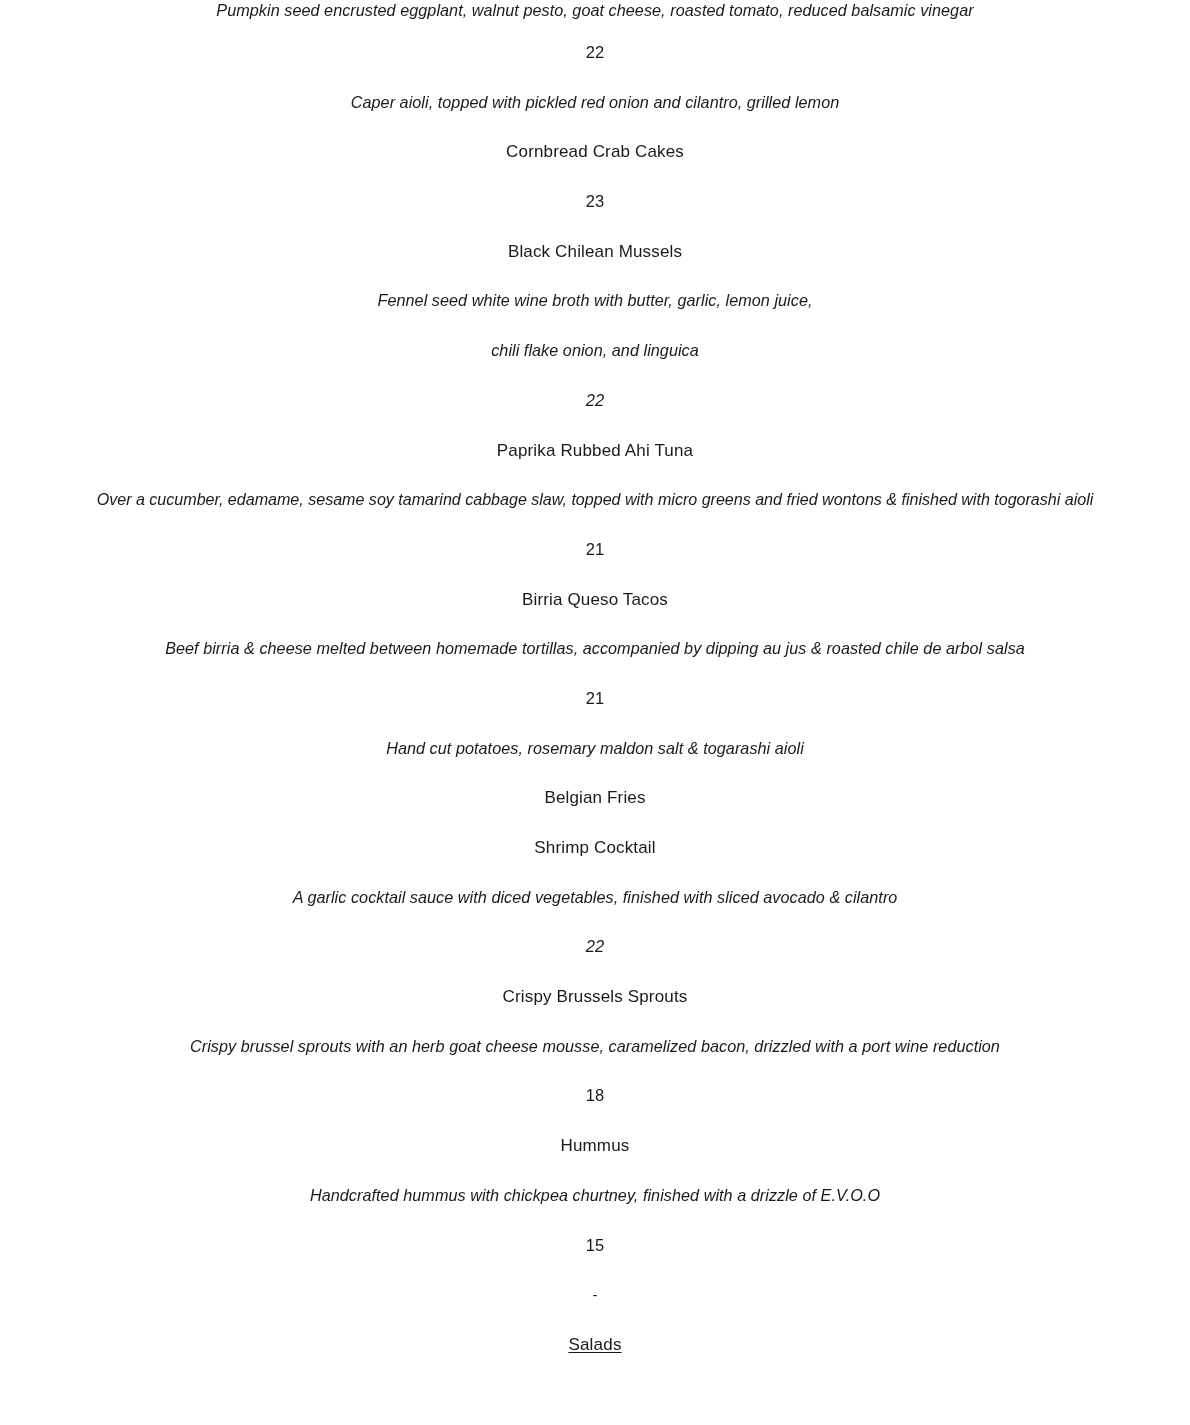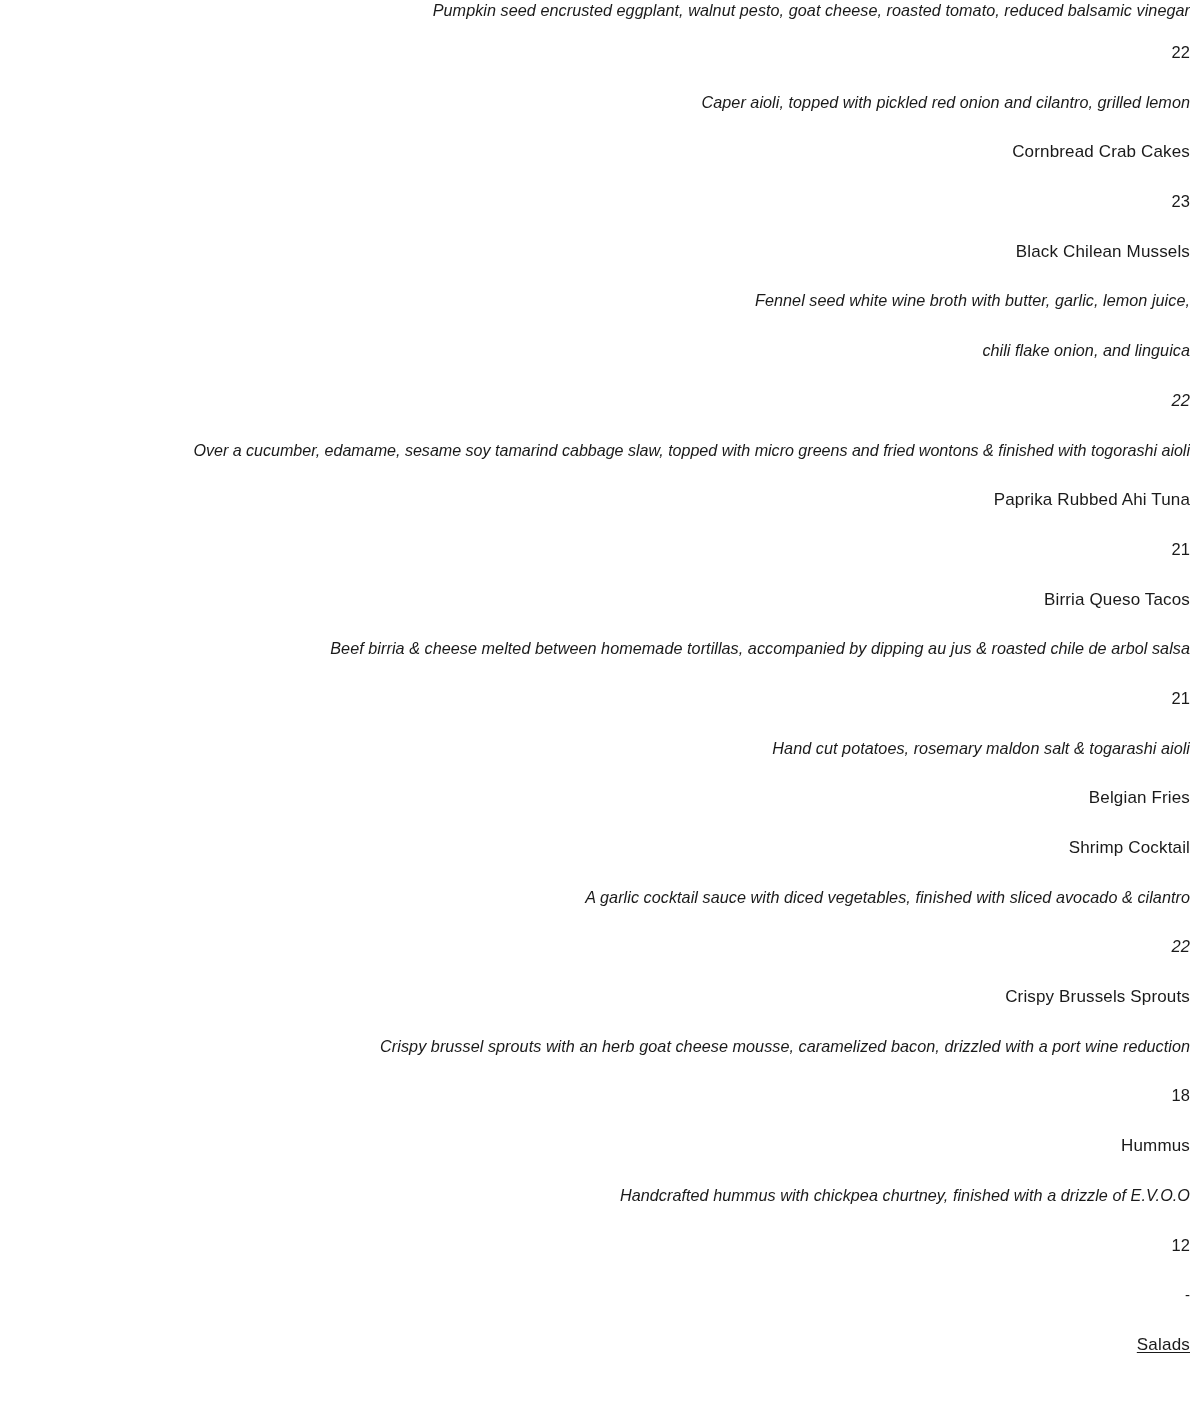"Pumpkin seed encrusted eggplant, walnut" .line { text-align: right -> center }
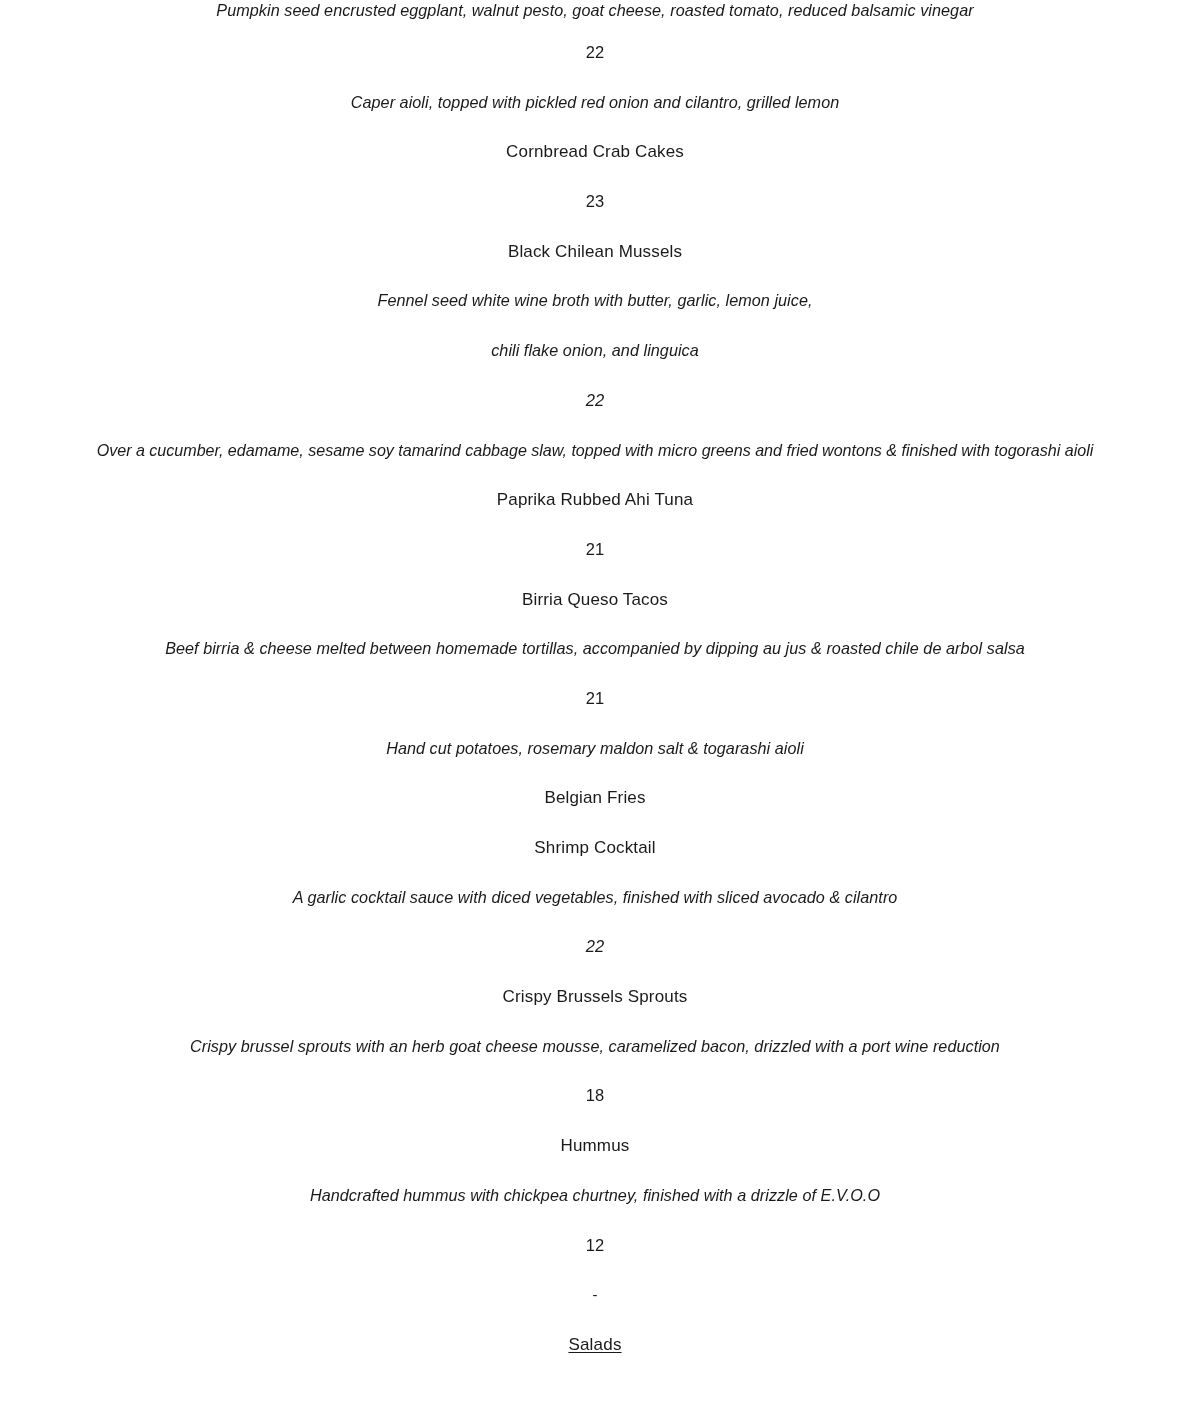"Over a cucumber, edamame, sesame" div.line { order: before "Paprika Rubbed Ahi Tuna" -> after "Paprika Rubbed Ahi Tuna" }
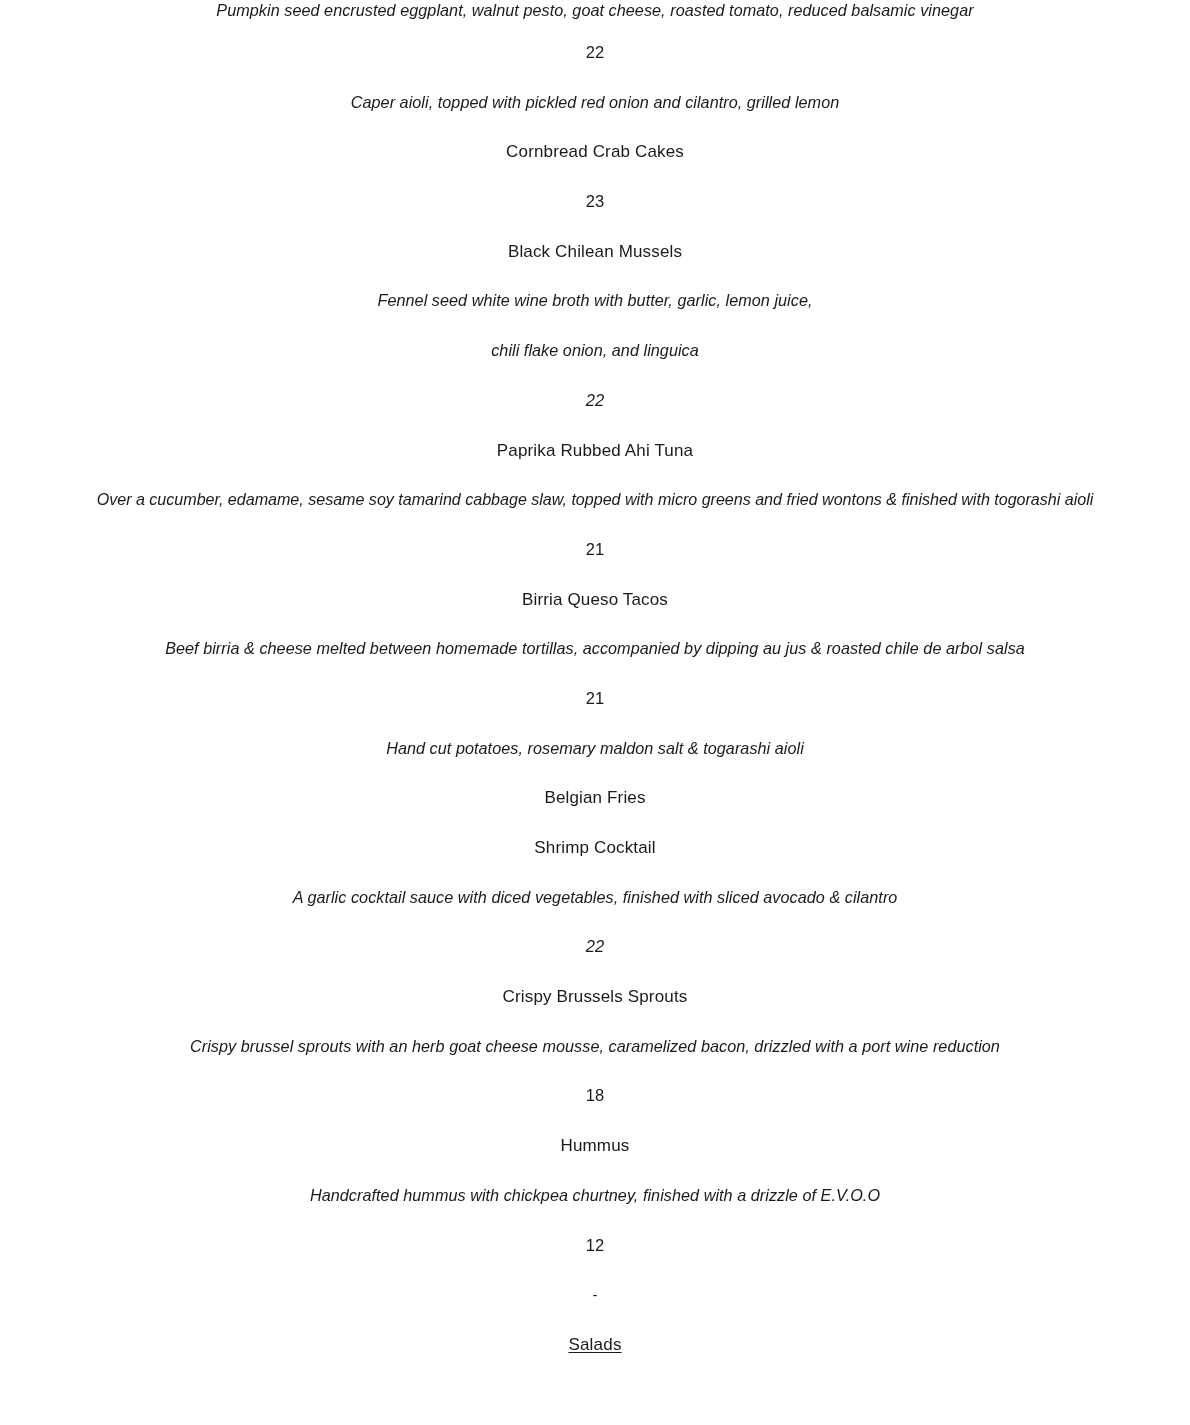"12" div.line { text: 12 -> 15 }
